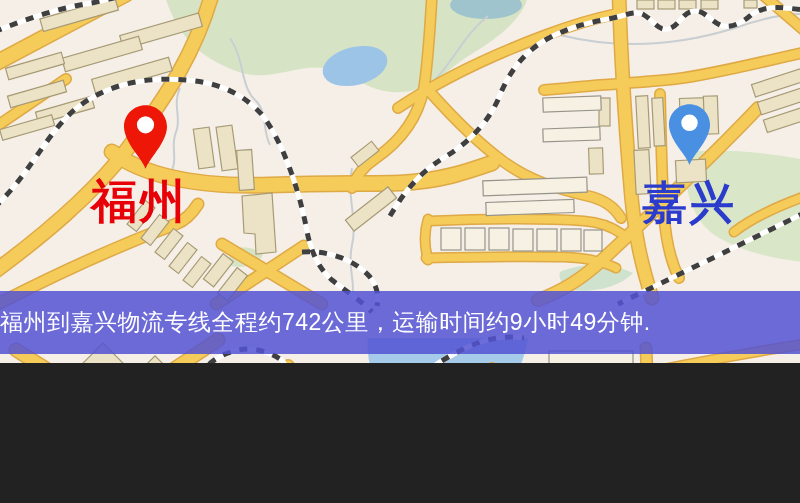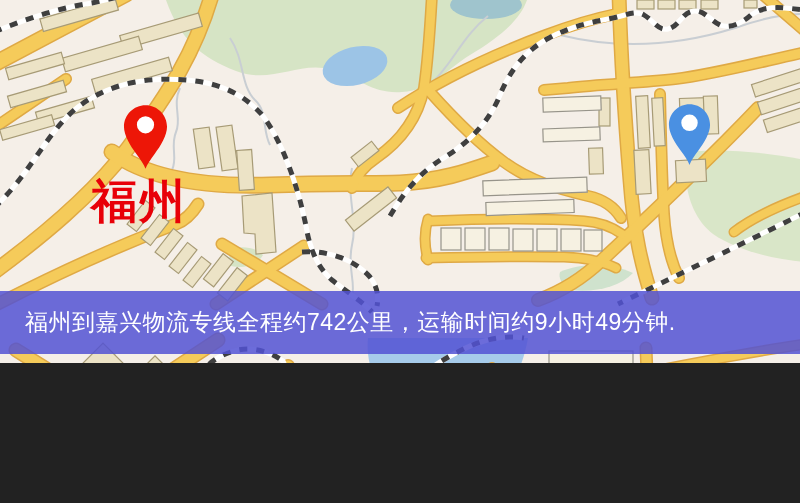"嘉兴" div.city-label { html: none -> <div>嘉兴</div> }
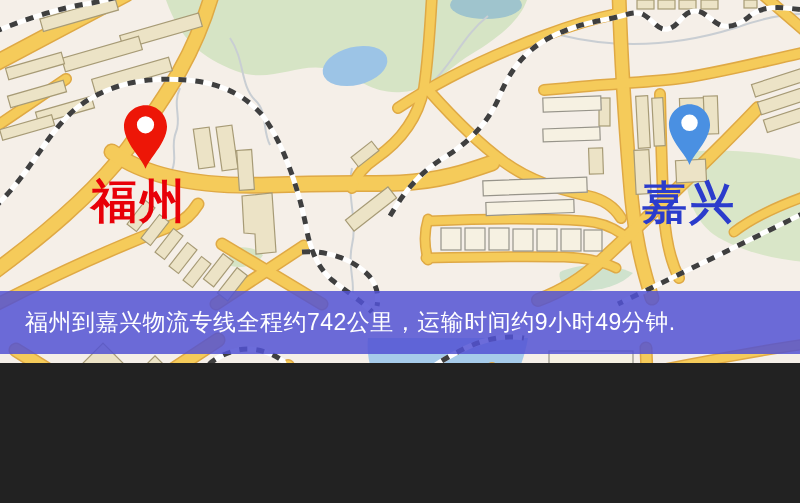"福州到嘉兴物流专线全程约742公里，运输时间约9小时49分钟." .banner span { padding-left: 25px -> none }
